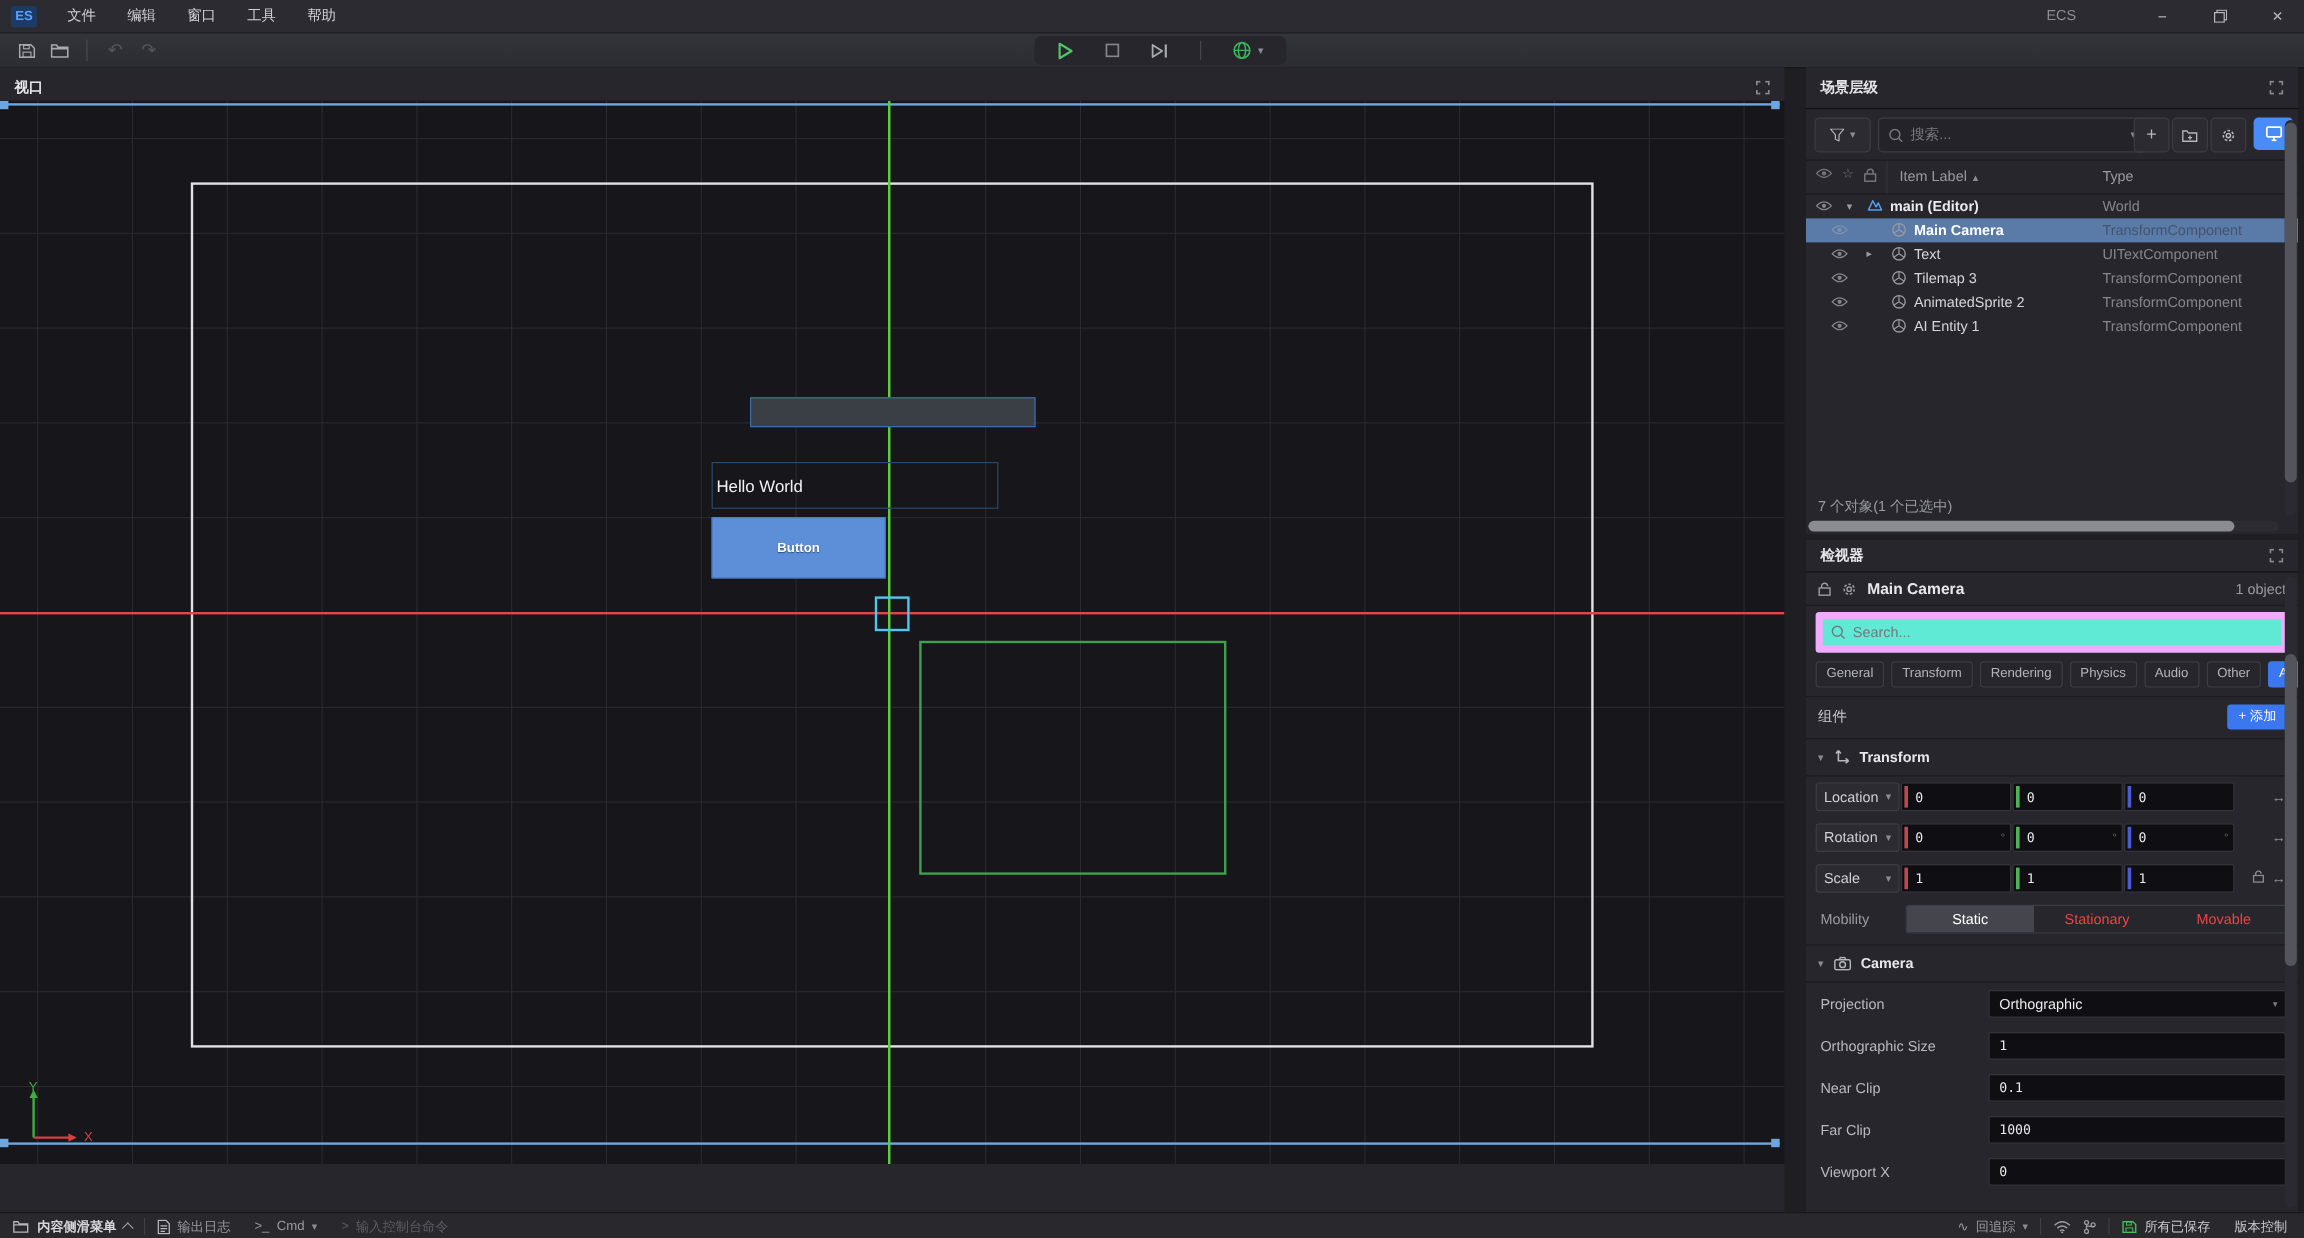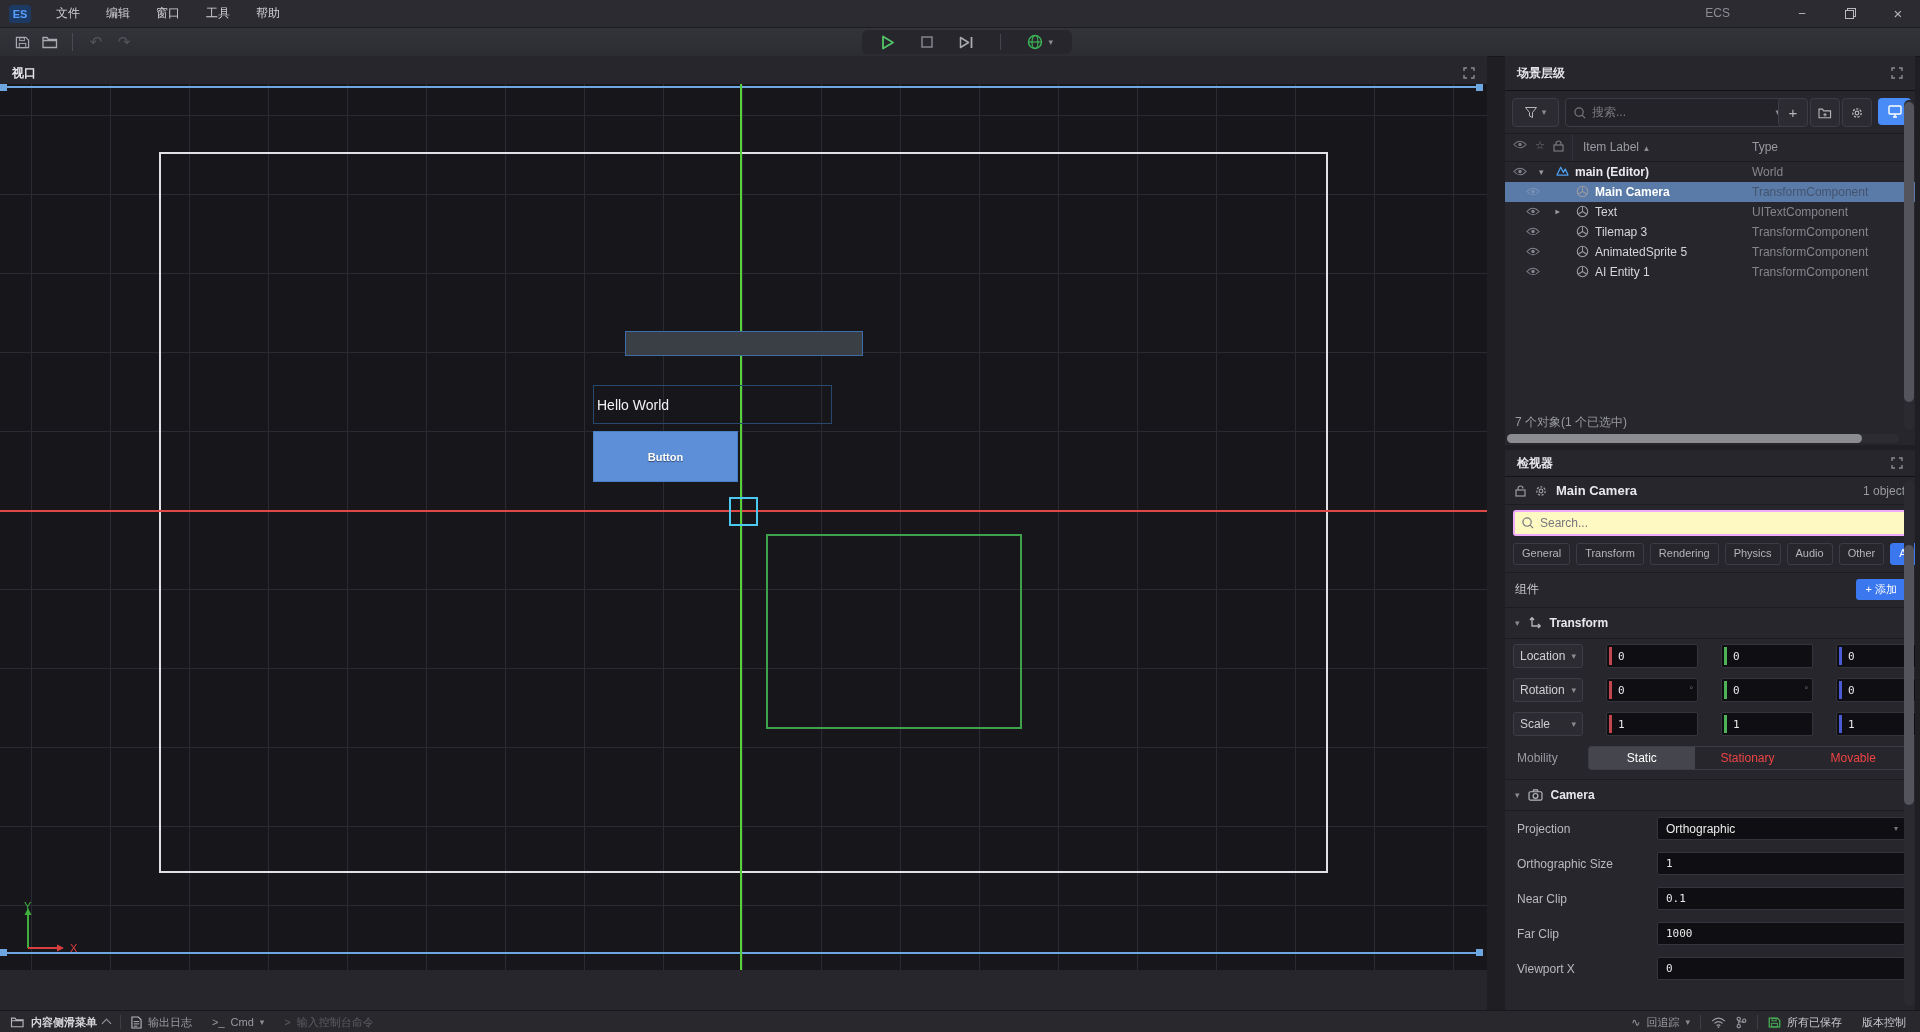"AnimatedSprite 5" span.h-lbl { text: 5 -> 2 }
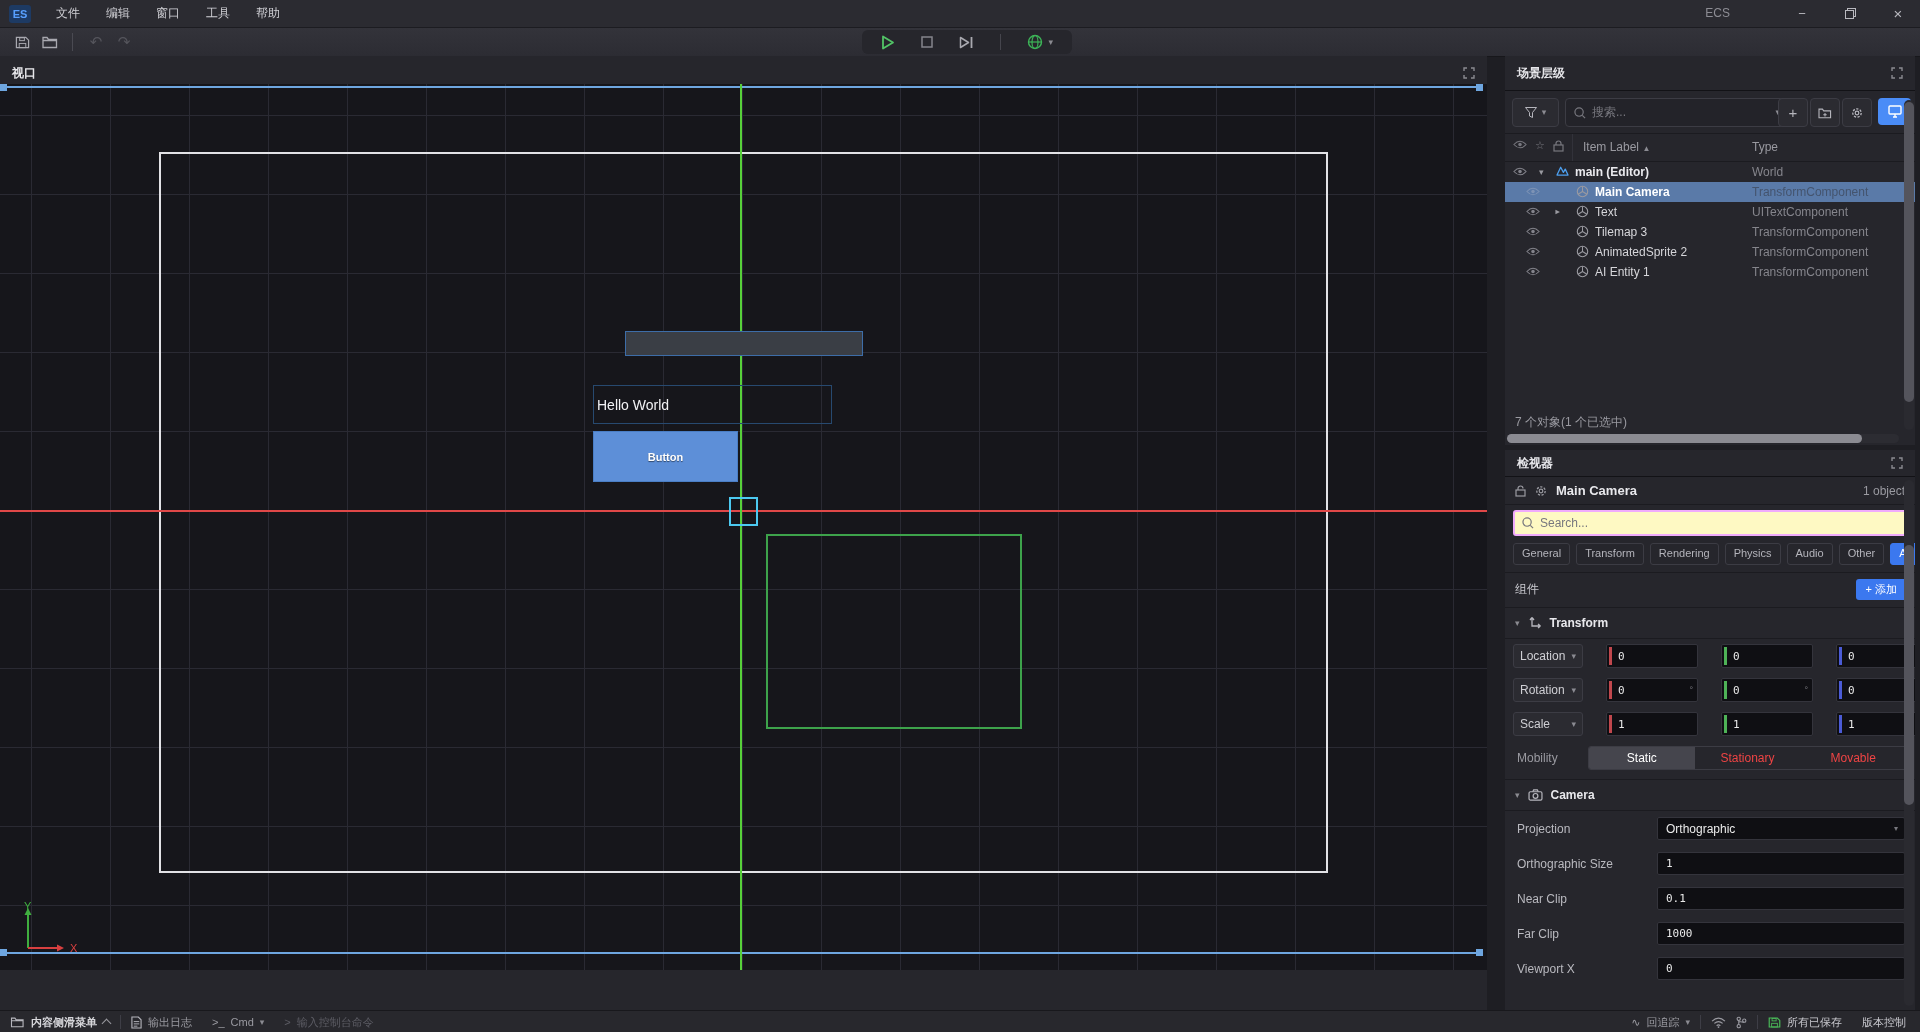"Search..." #insp-search { background: #fef9c3 -> #5eead4; border: 2px solid #f0abfc -> 6px solid #f0abfc }
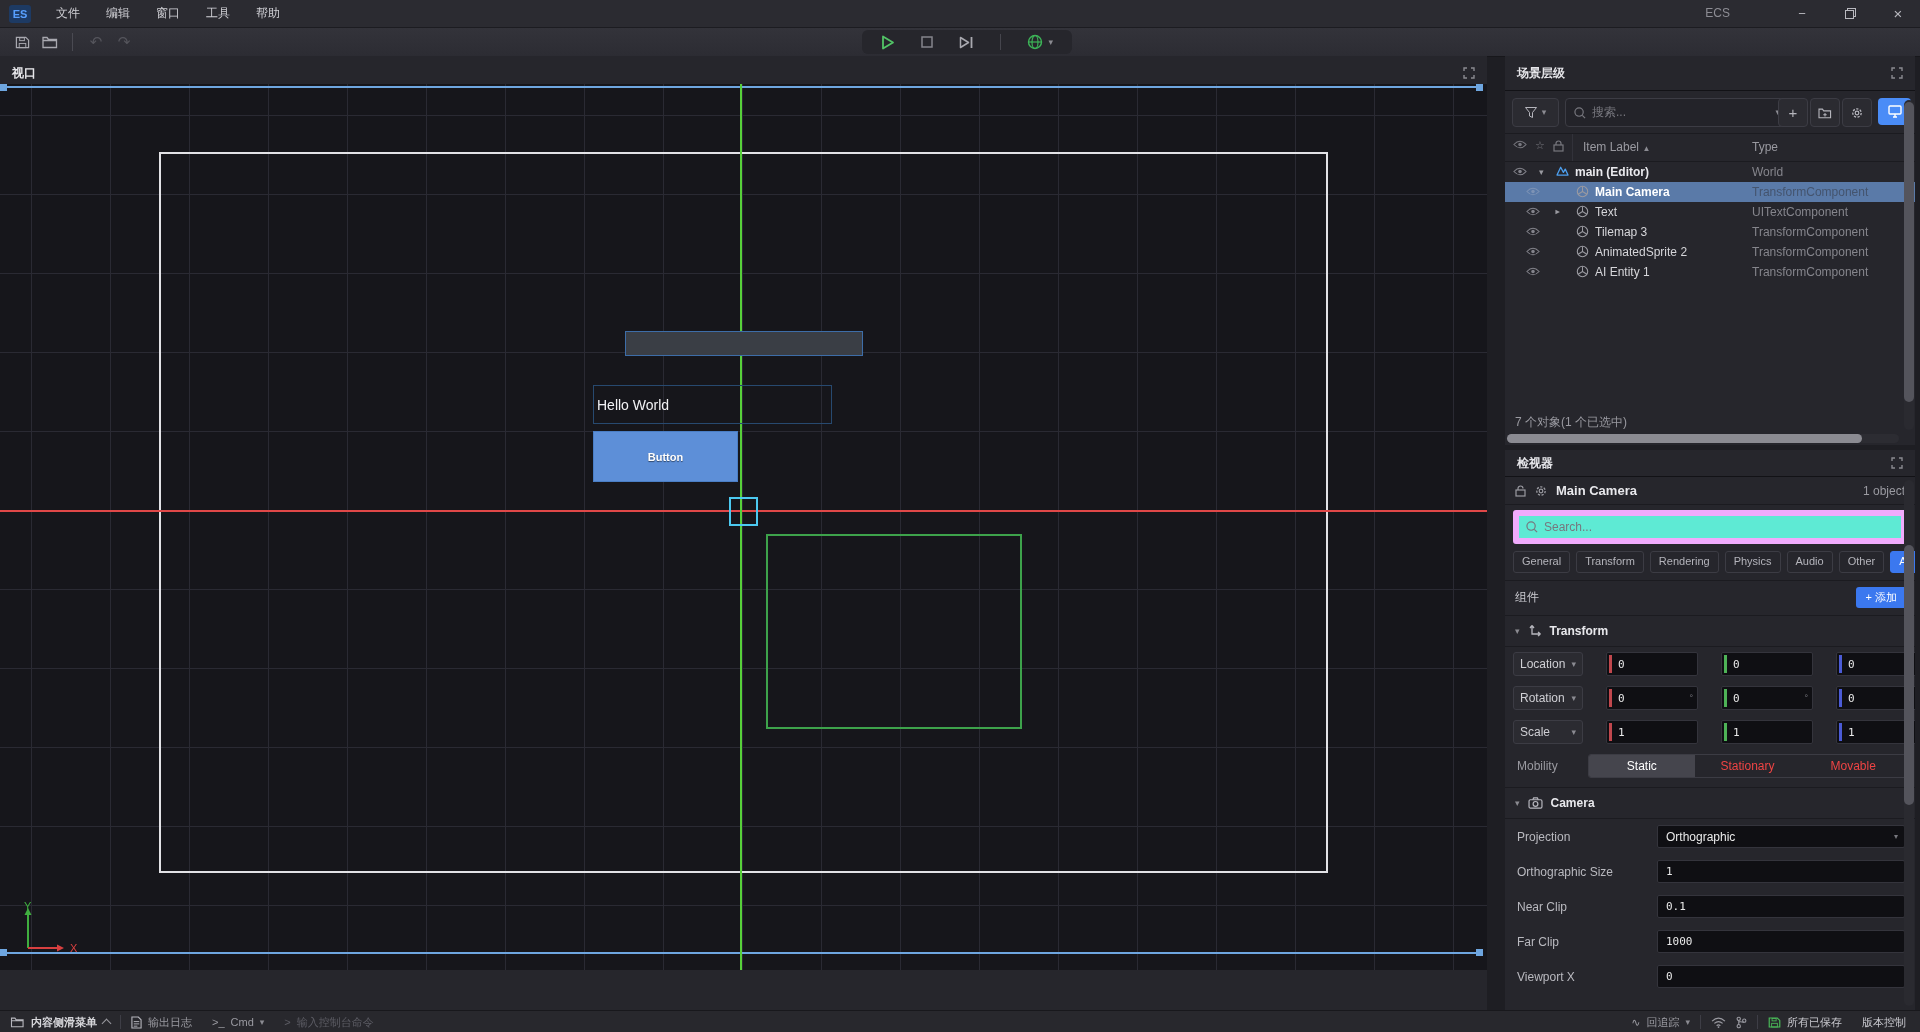"Location" .t-row { gap: 23px -> 1px }
